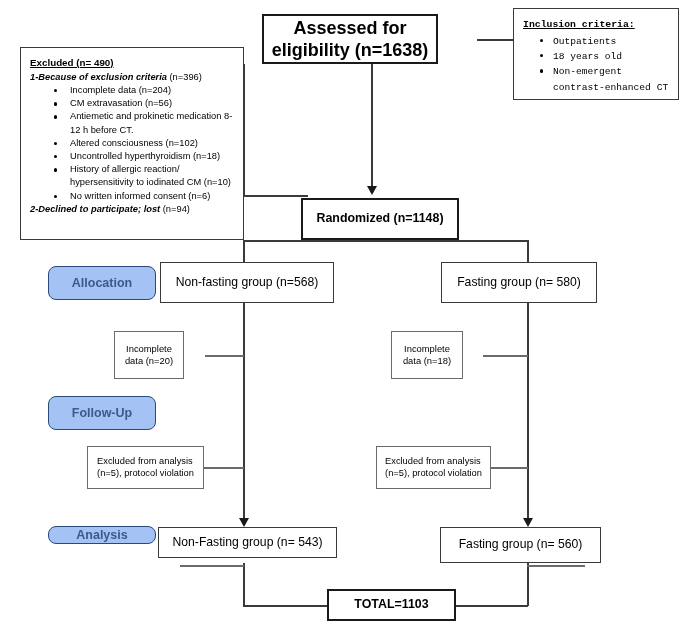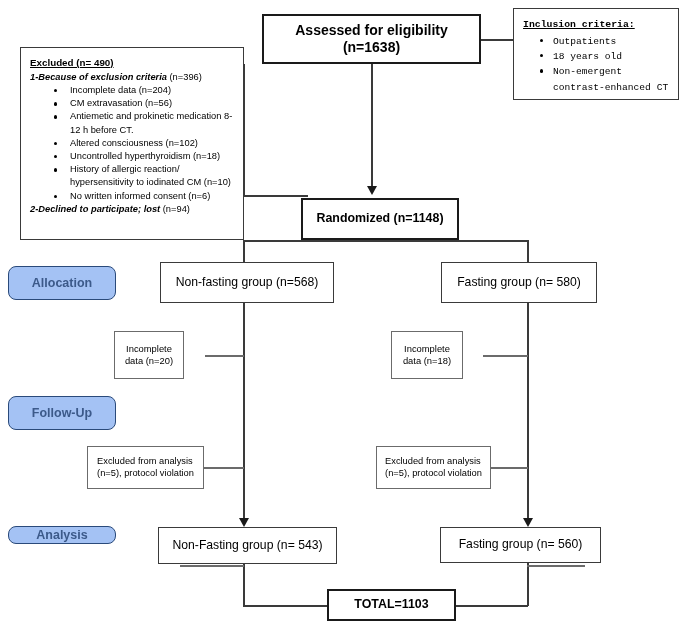"Assessed for eligibility (n=1638)" div.box { font-size: 14px -> 18px; width: 219px -> 176px }
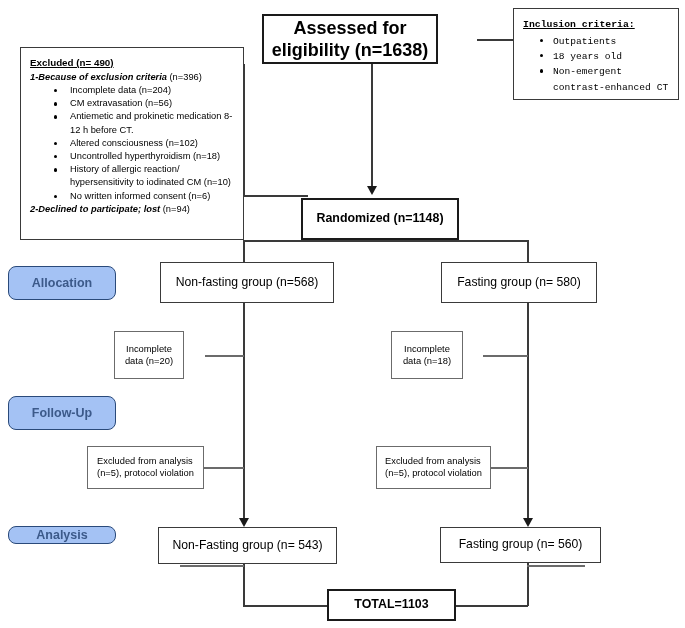"Allocation" .stage-pill { margin-left: none -> 40px }
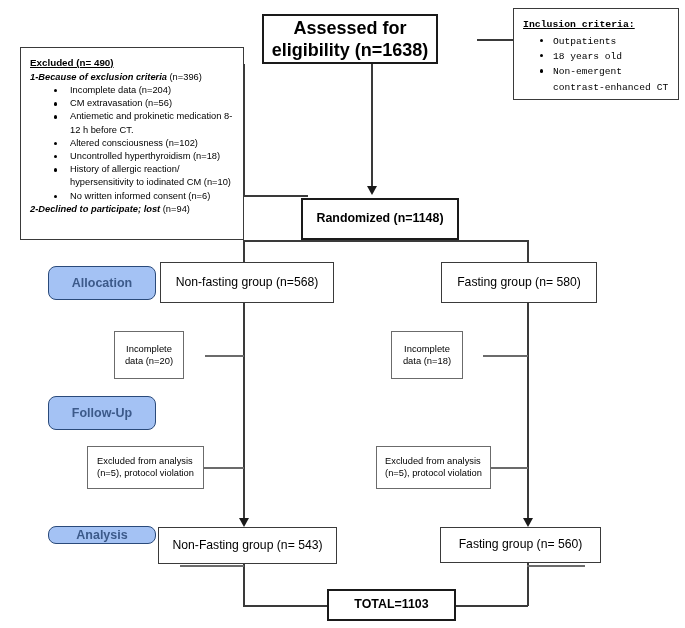"Non-Fasting group (n= 543)" div.box { height: 37px -> 31px }
